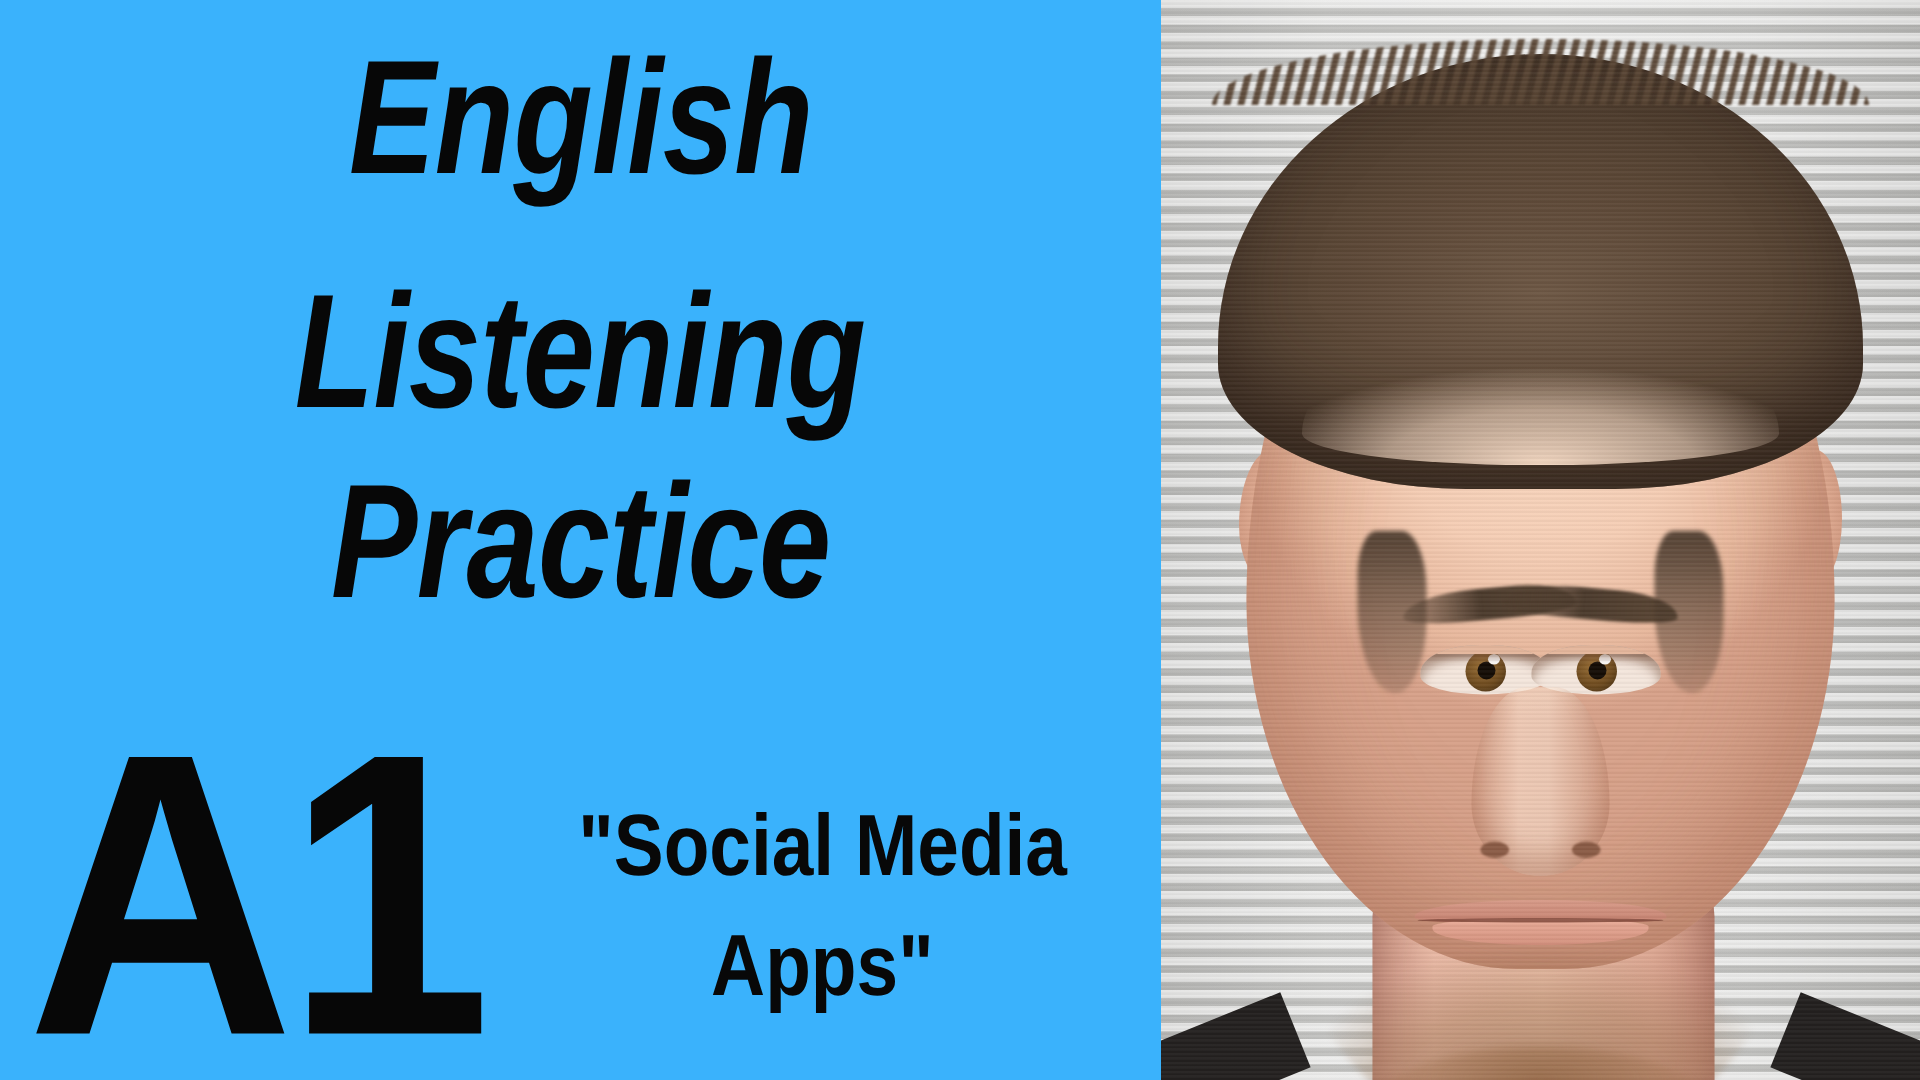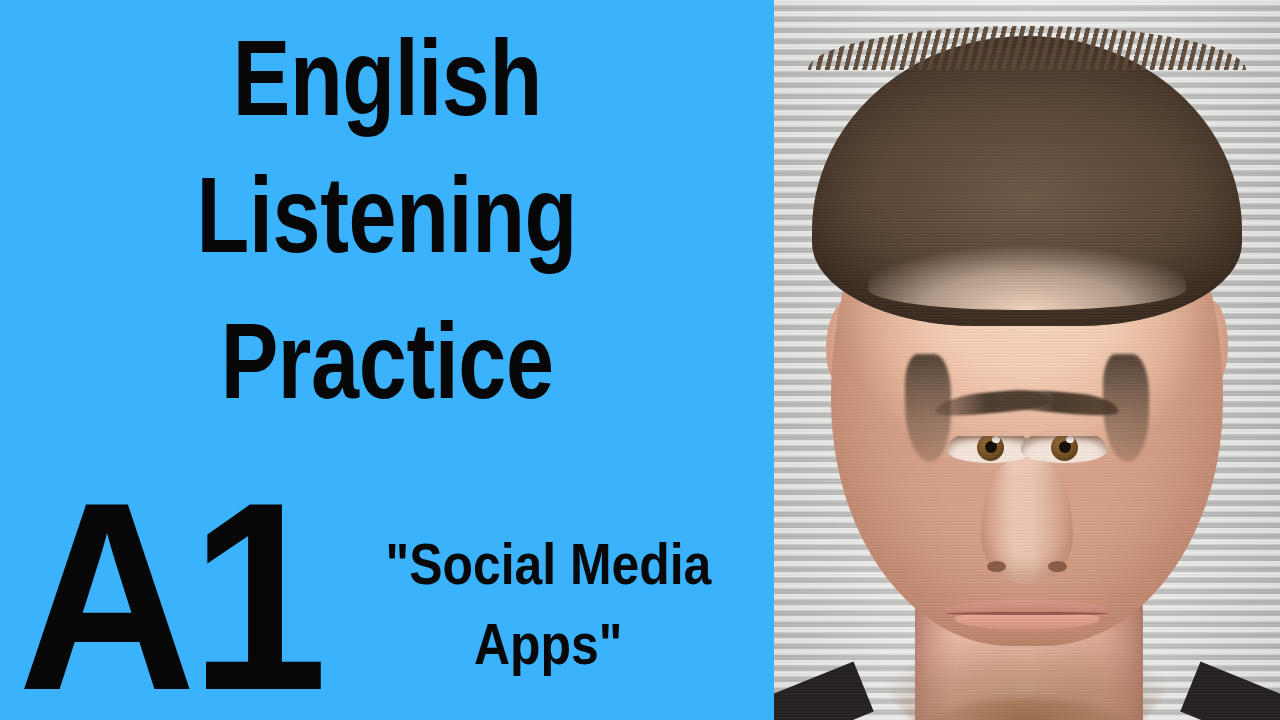"English" .title-line { font-style: none -> italic }
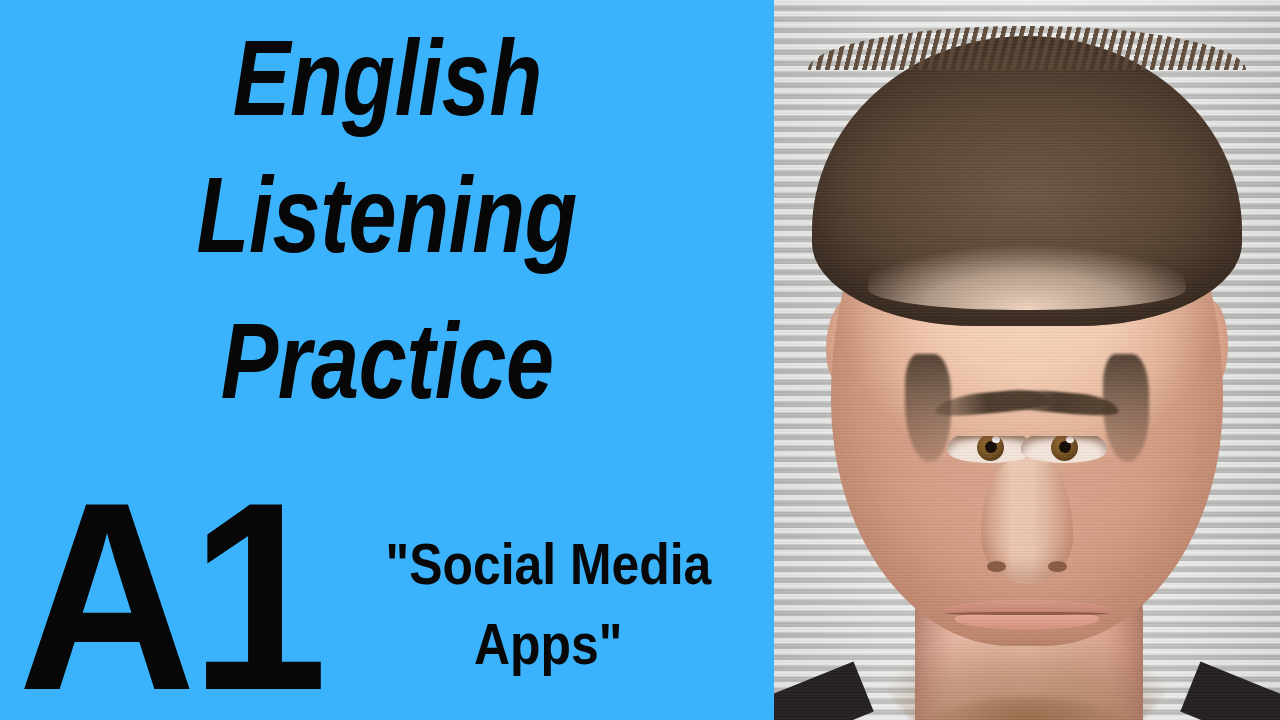"Listening" #title-line-2 { top: 161px -> 180px }
